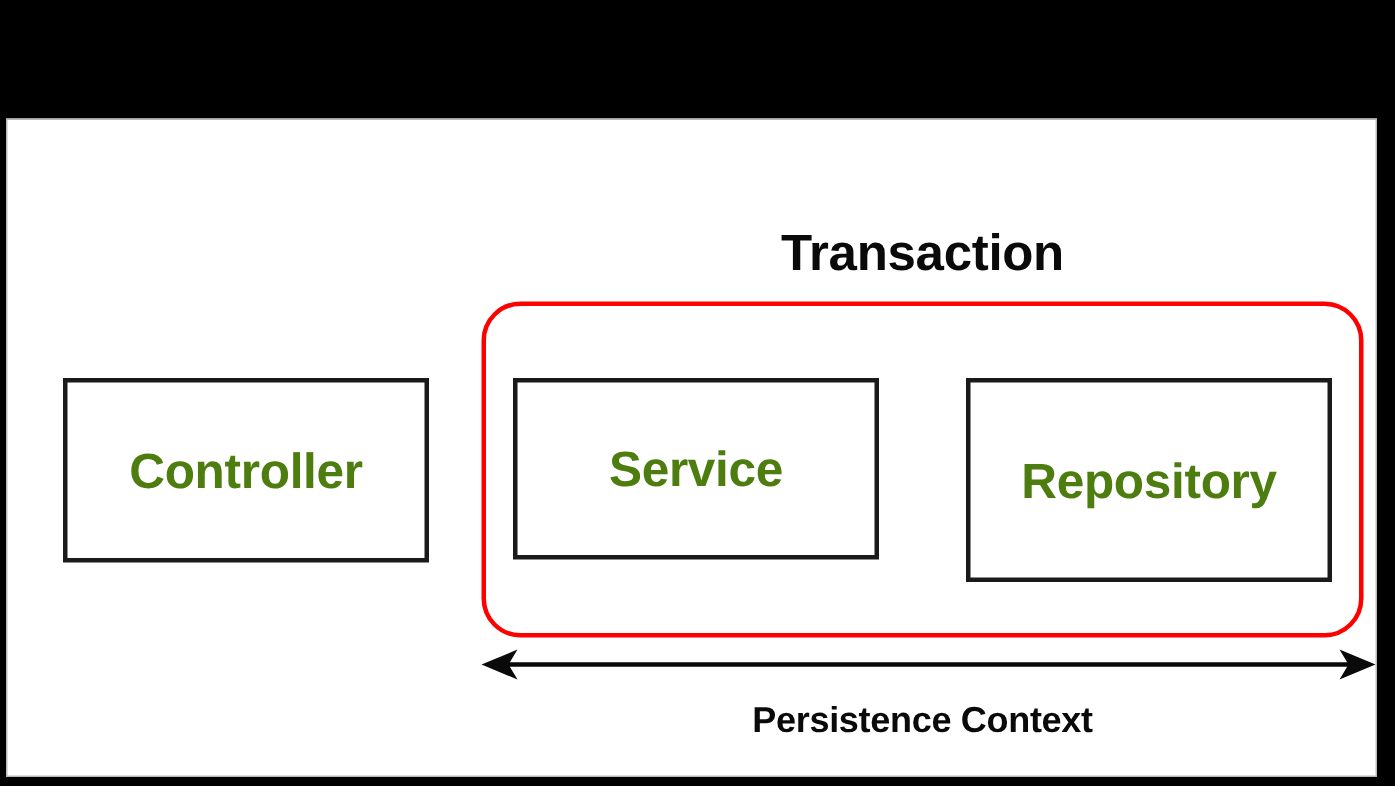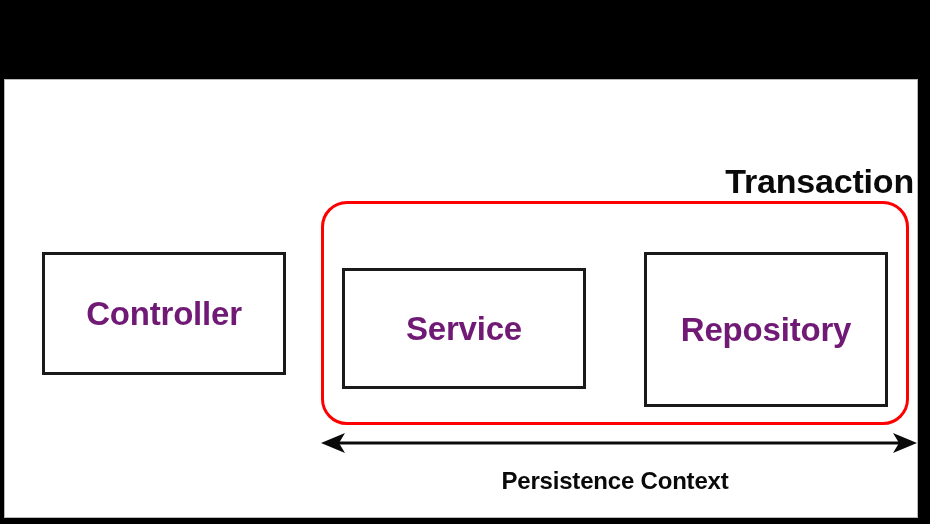"Transaction" #transaction-label { text-align: right -> center; top: 84px -> 72px }
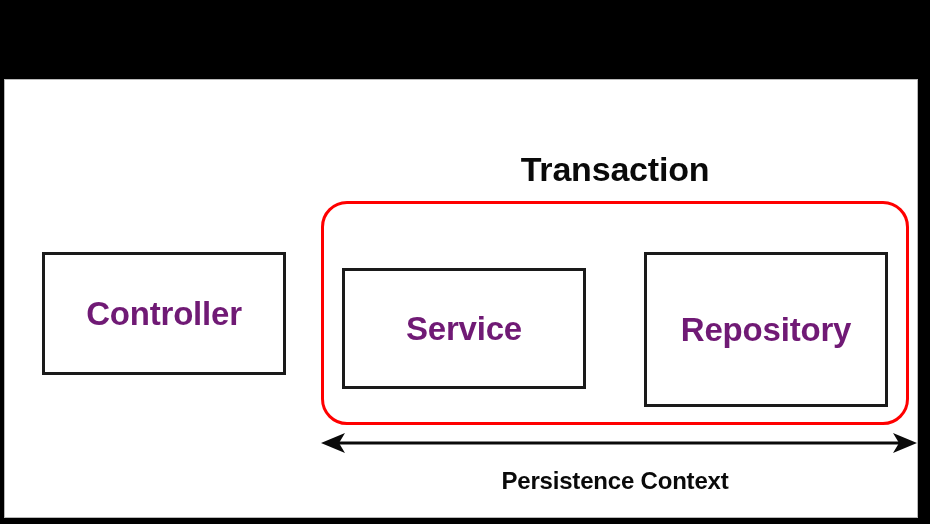"Controller" .node-label { color: #701a75 -> #4d7c0f }
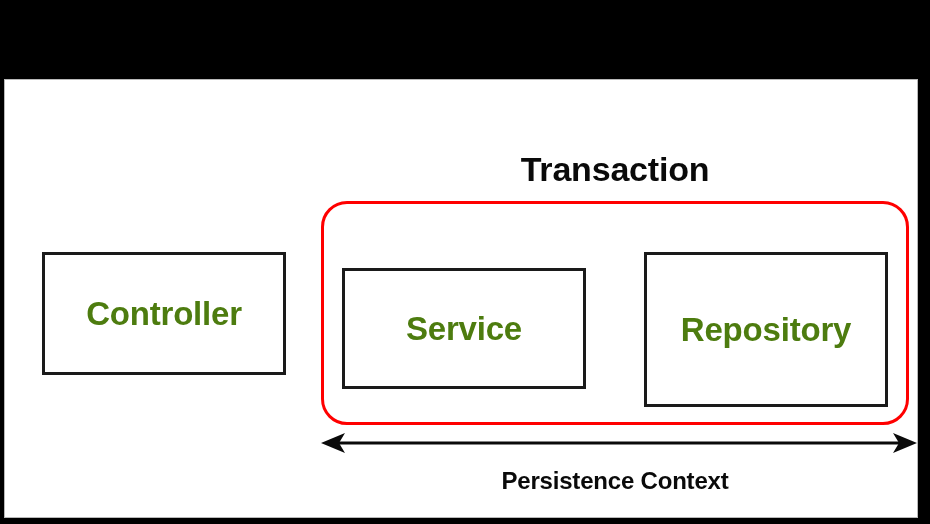"Service" #box-service { top: 188px -> 172px }
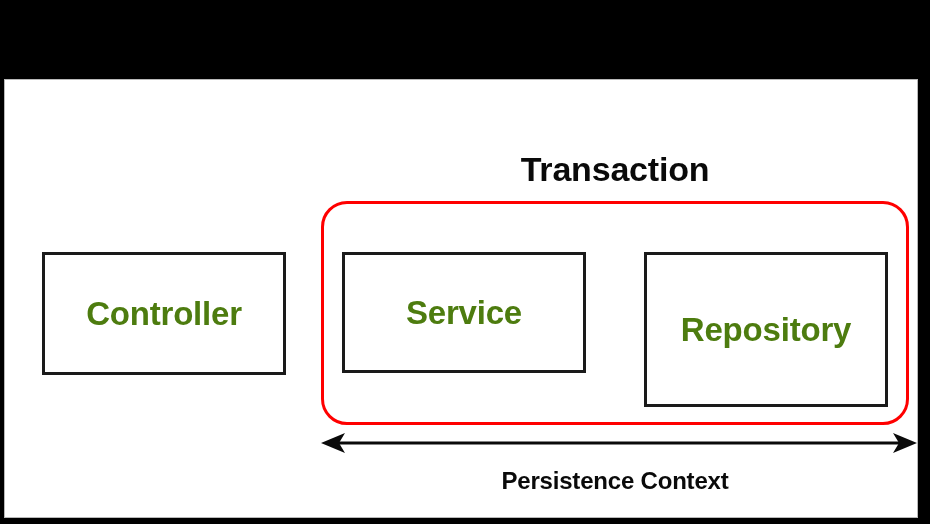"Repository" #box-repository { height: 155px -> 136px }
